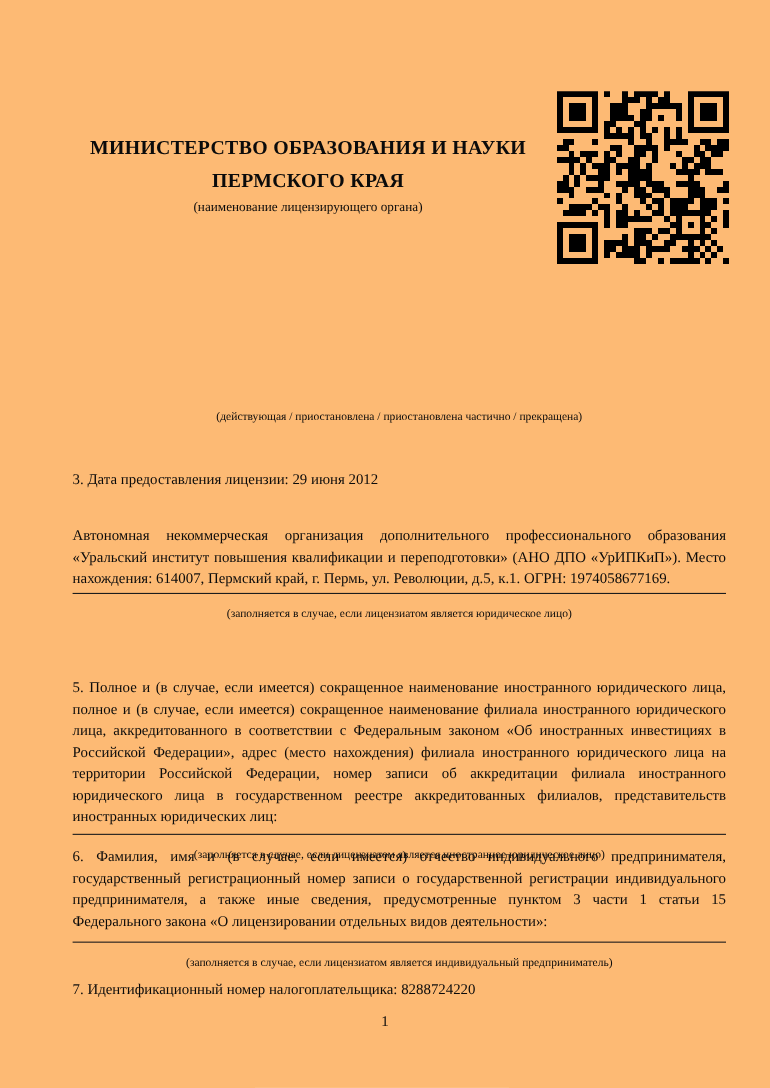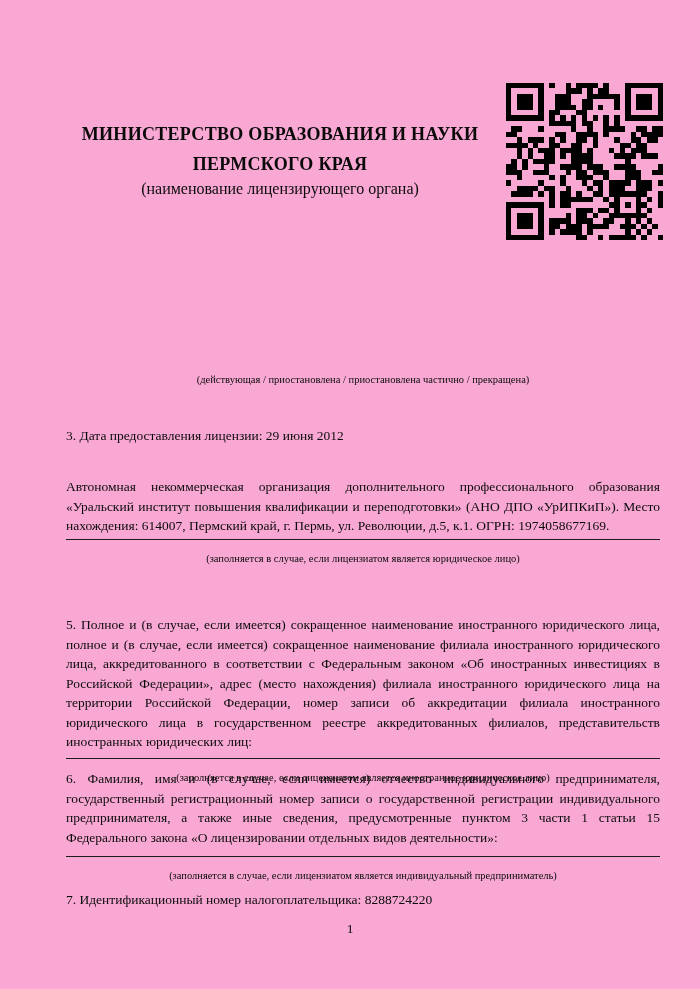"МИНИСТЕРСТВО ОБРАЗОВАНИЯ И НАУКИ" .page { background: #f9a8d4 -> #fdba74 }
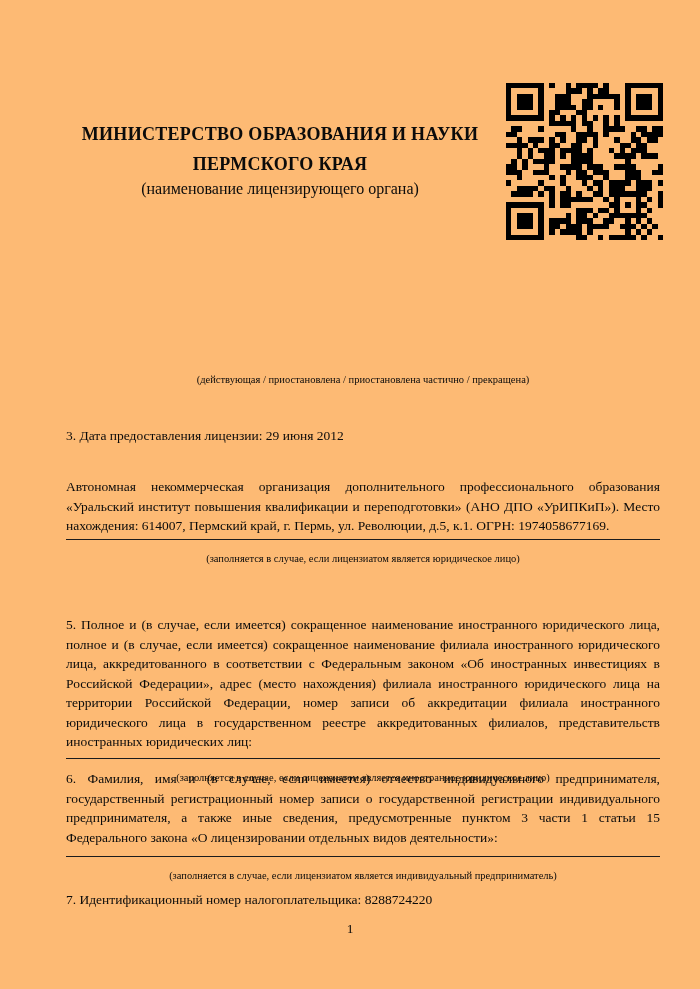"(наименование лицензирующего органа)" .h-caption { font-size: 16px -> 12px }
